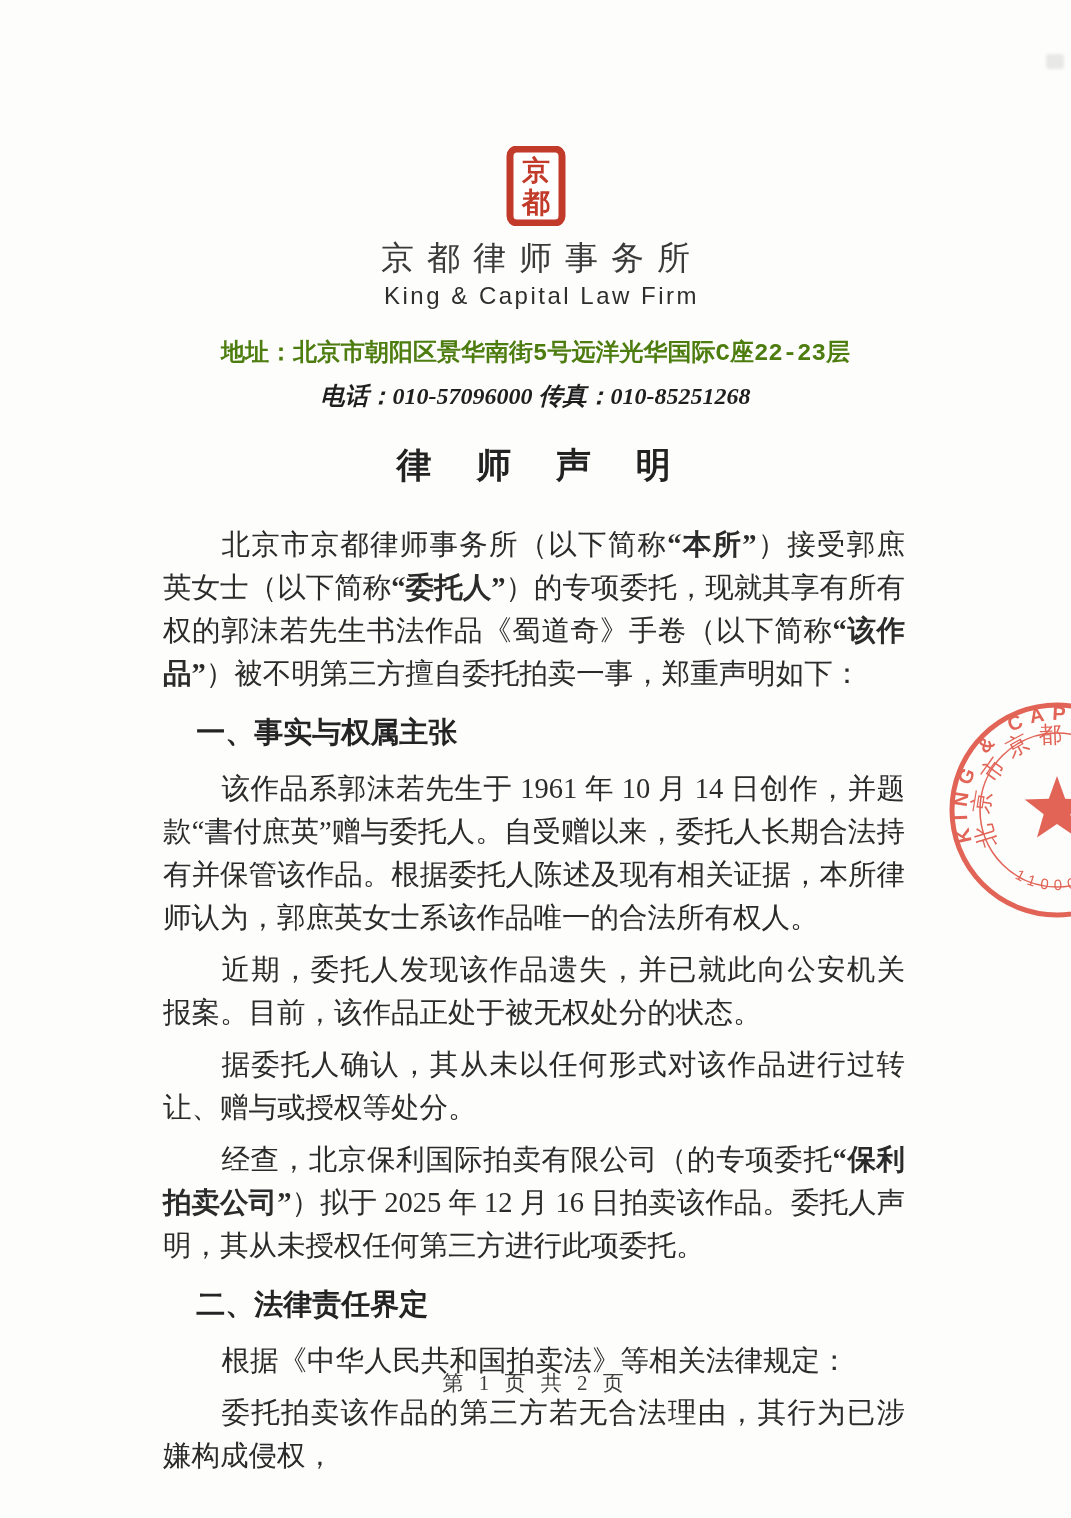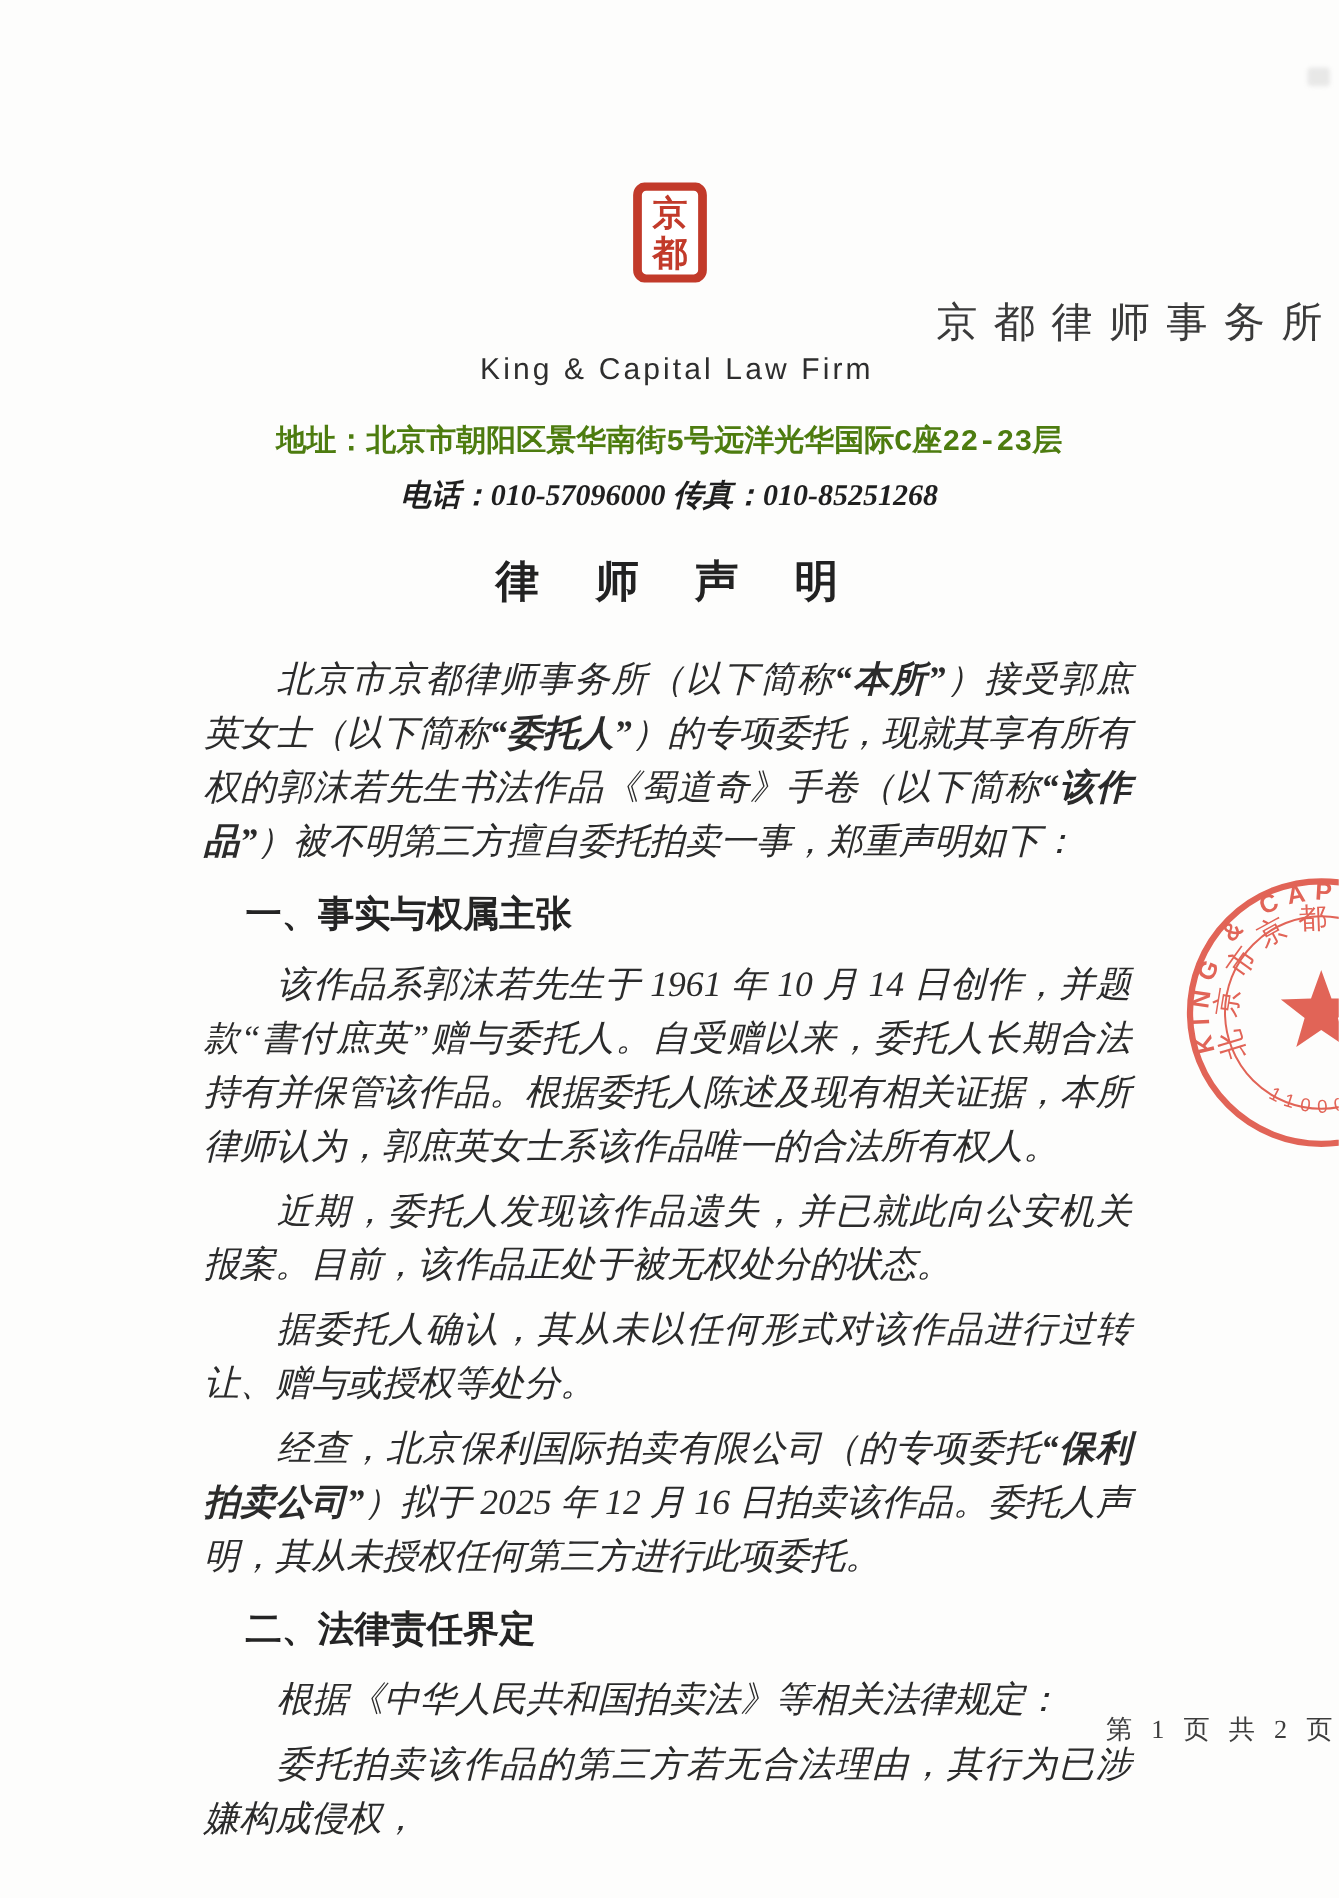"京都律师事务所" .firm-cn { text-align: right -> none }
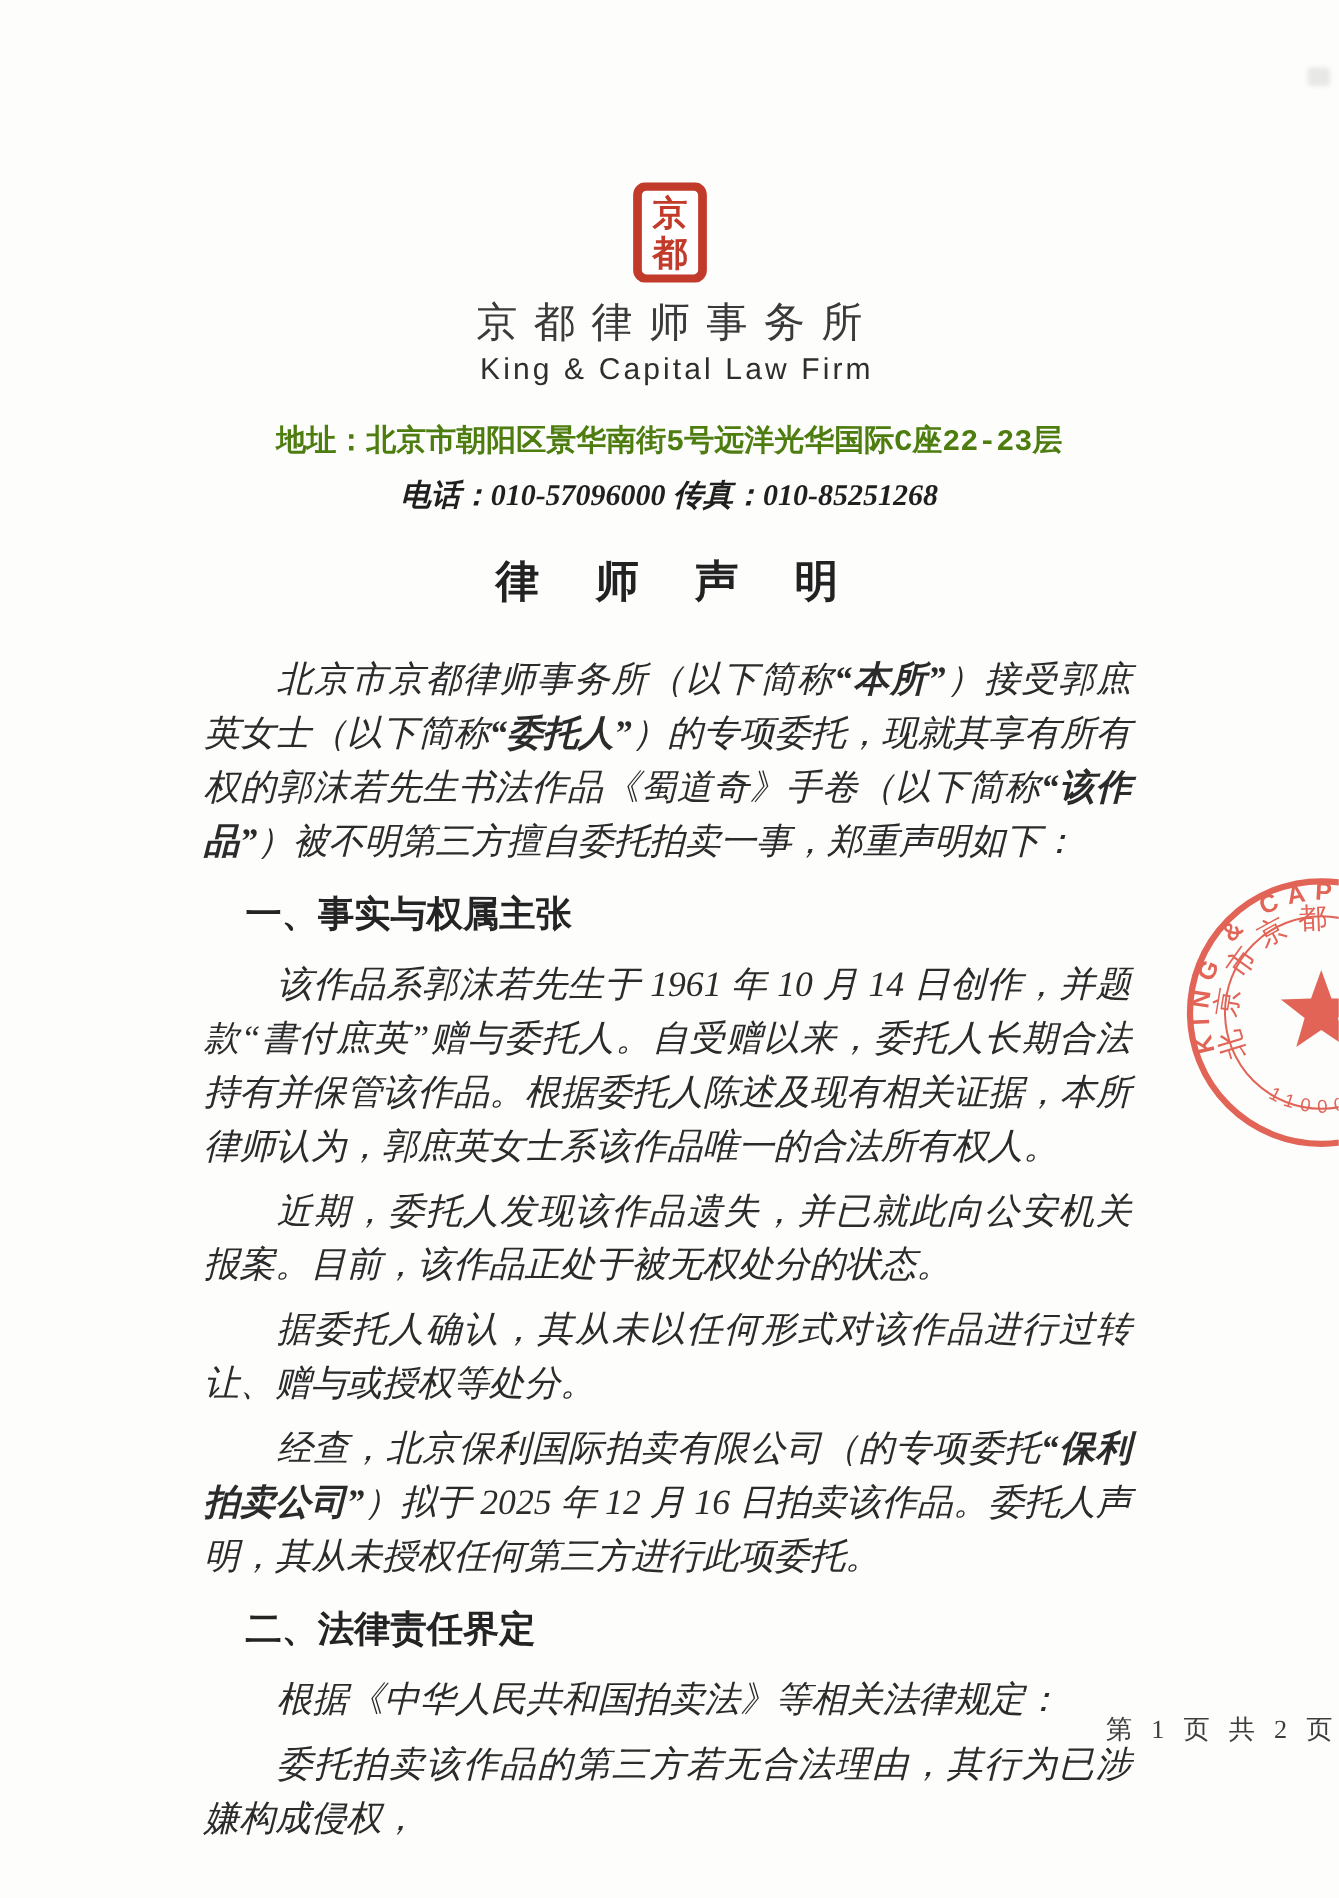"北京市京都律师事务所（以下简称“本所”）接受郭庶英女士（以下简称“委托人”）的专" .para { font-style: italic -> none }
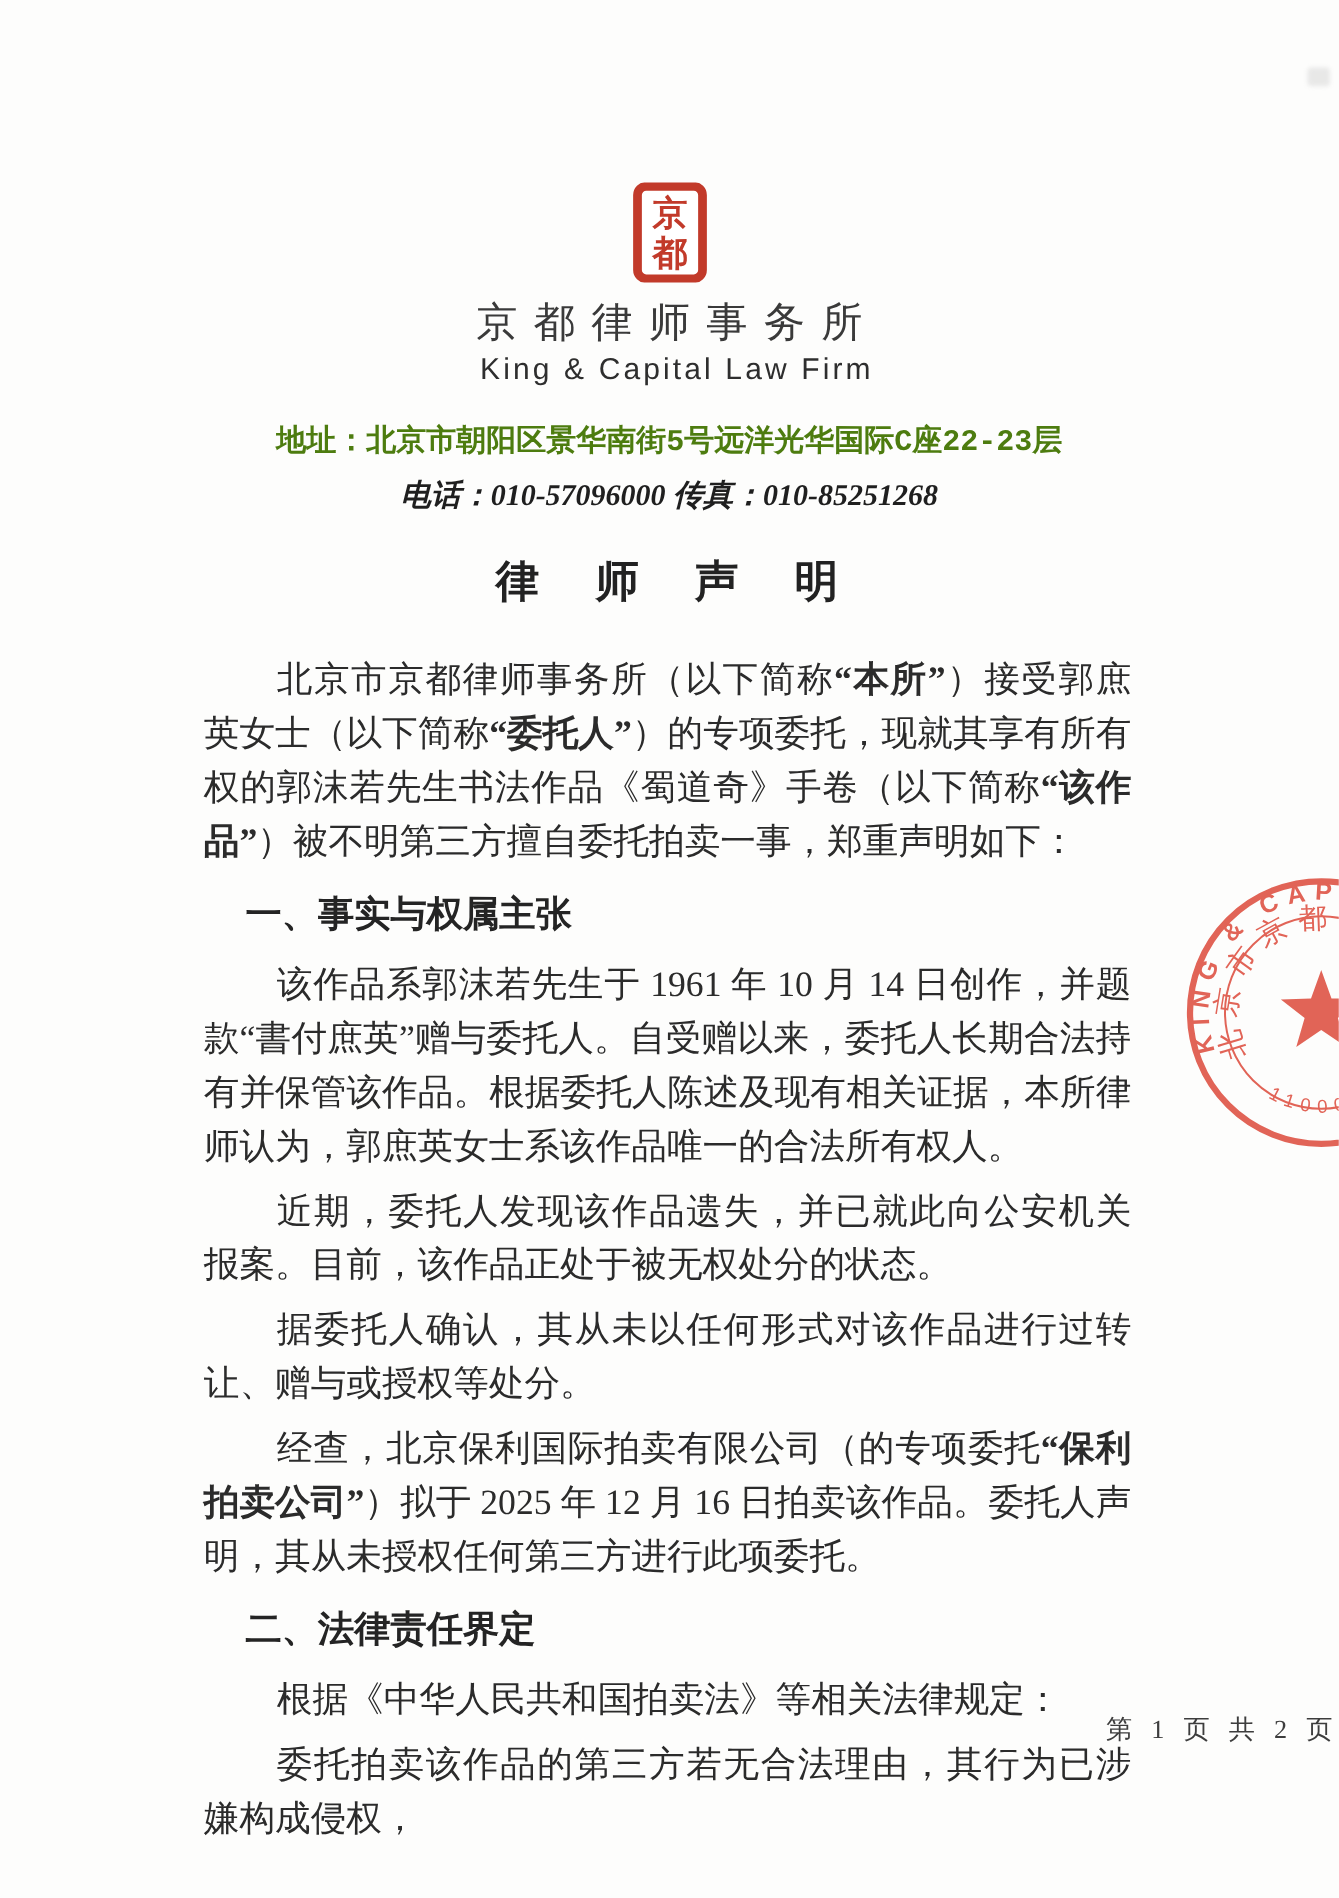"第 1 页 共 2" .footer { text-align: right -> center }
